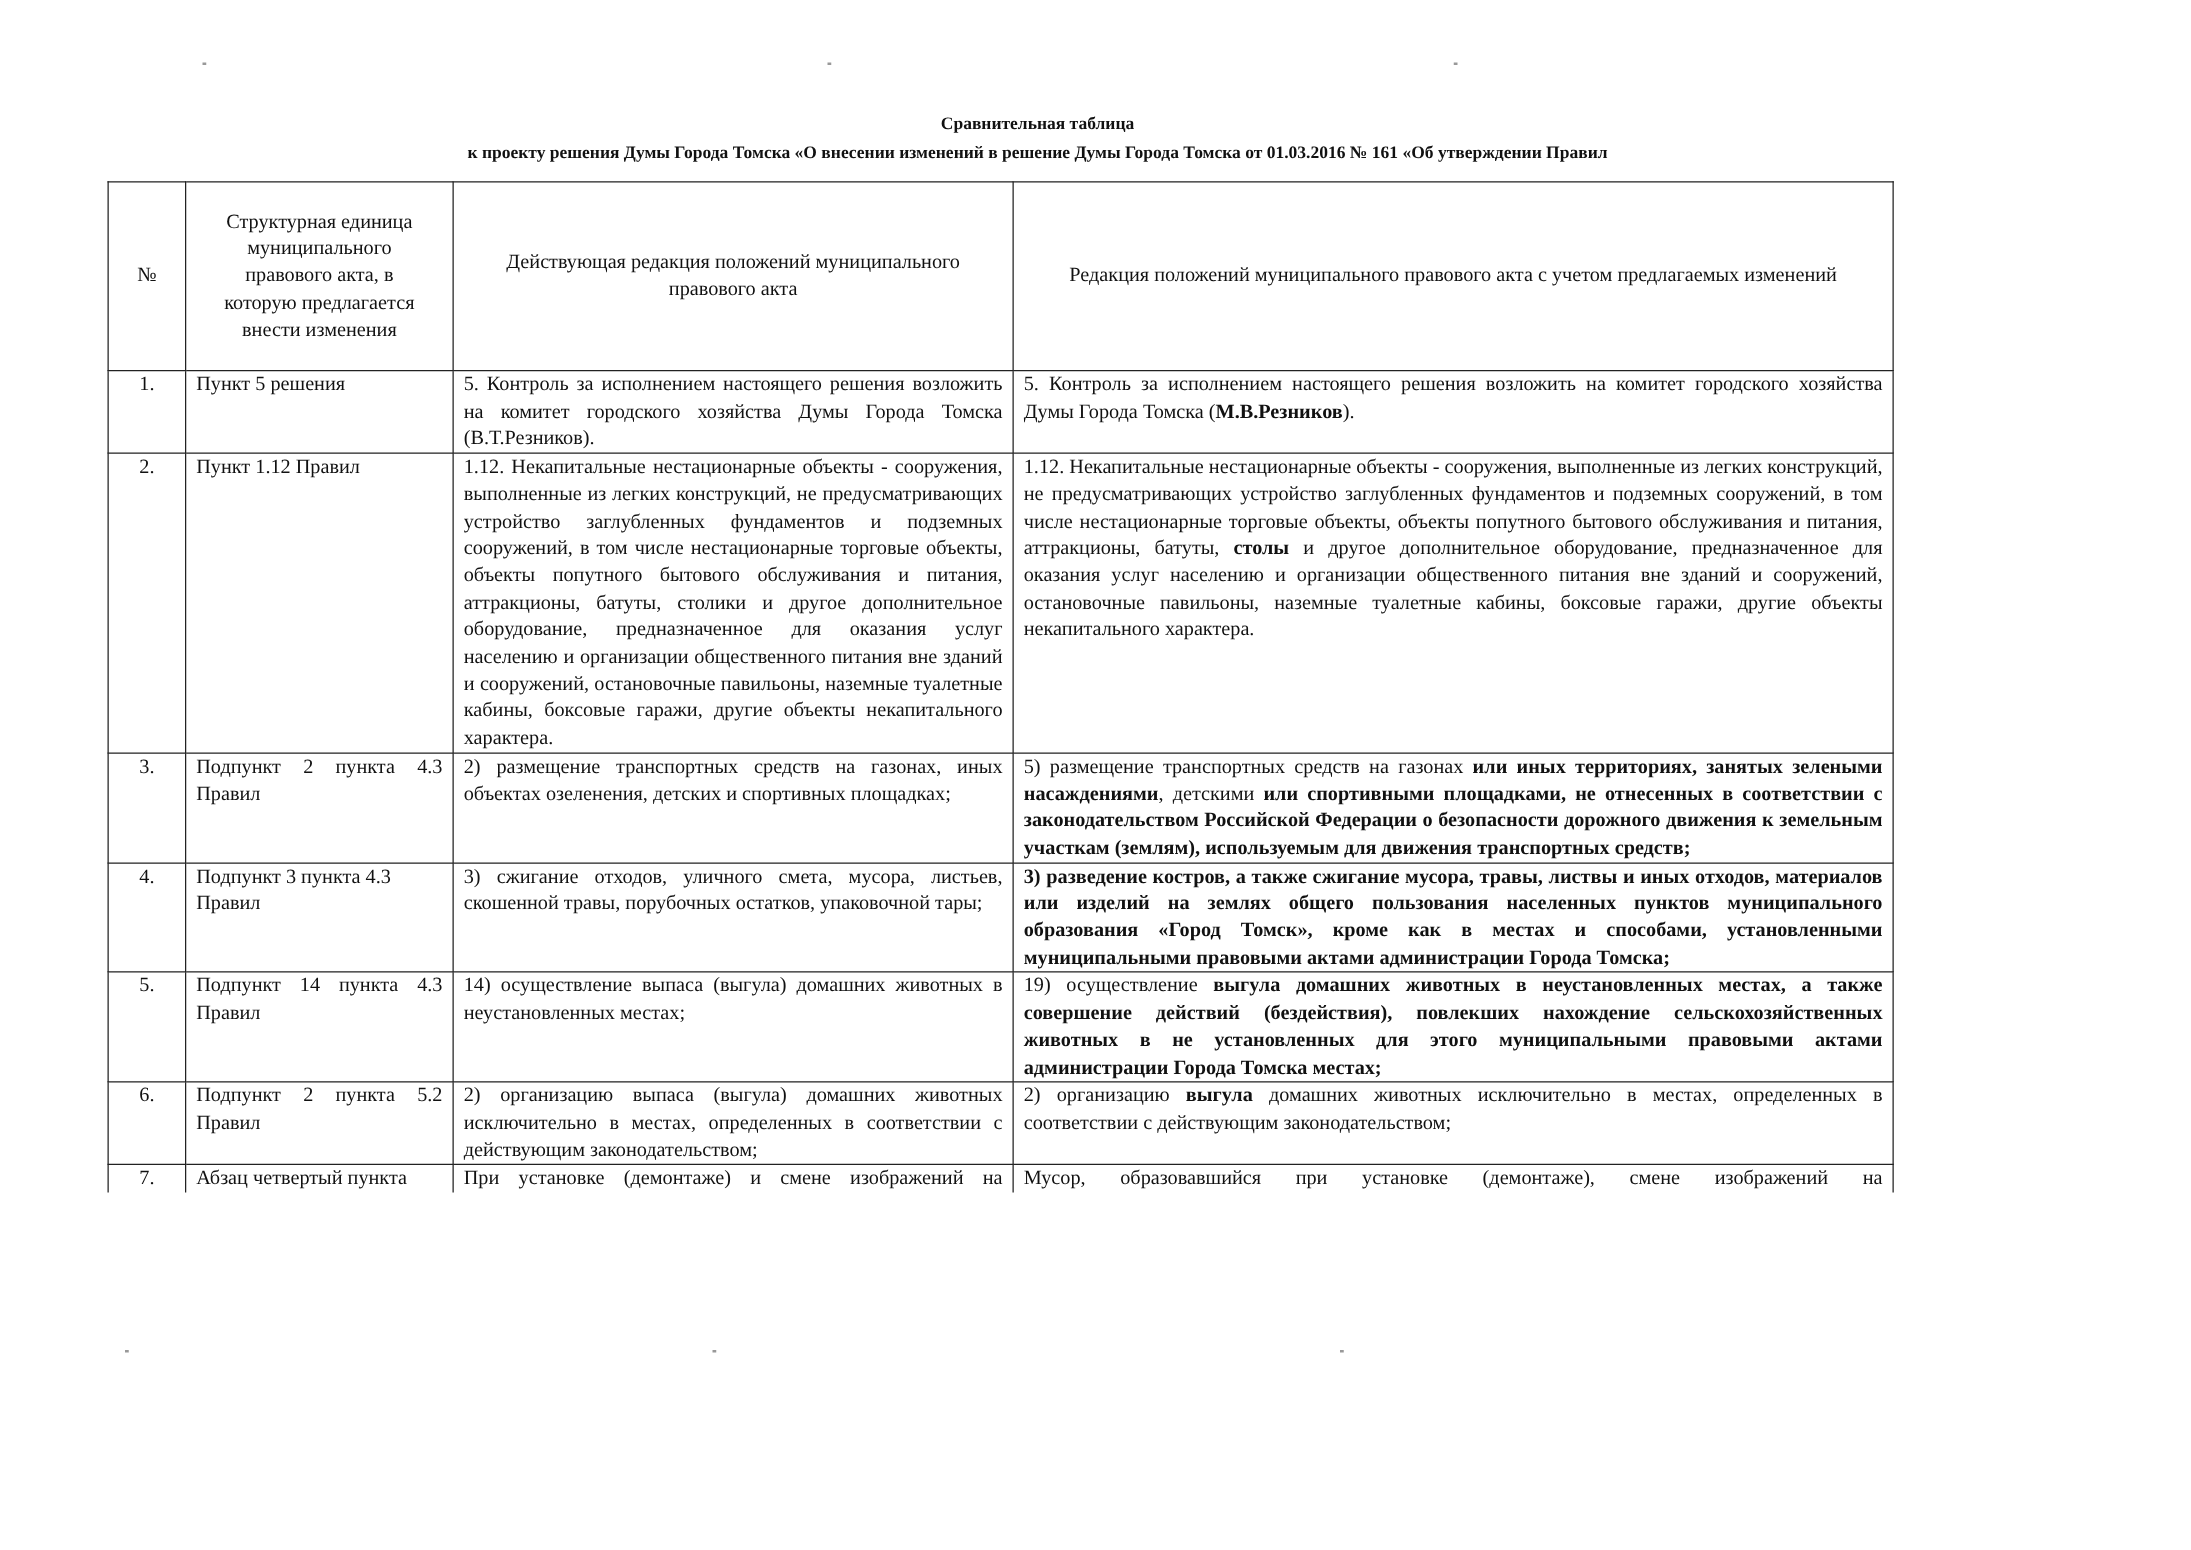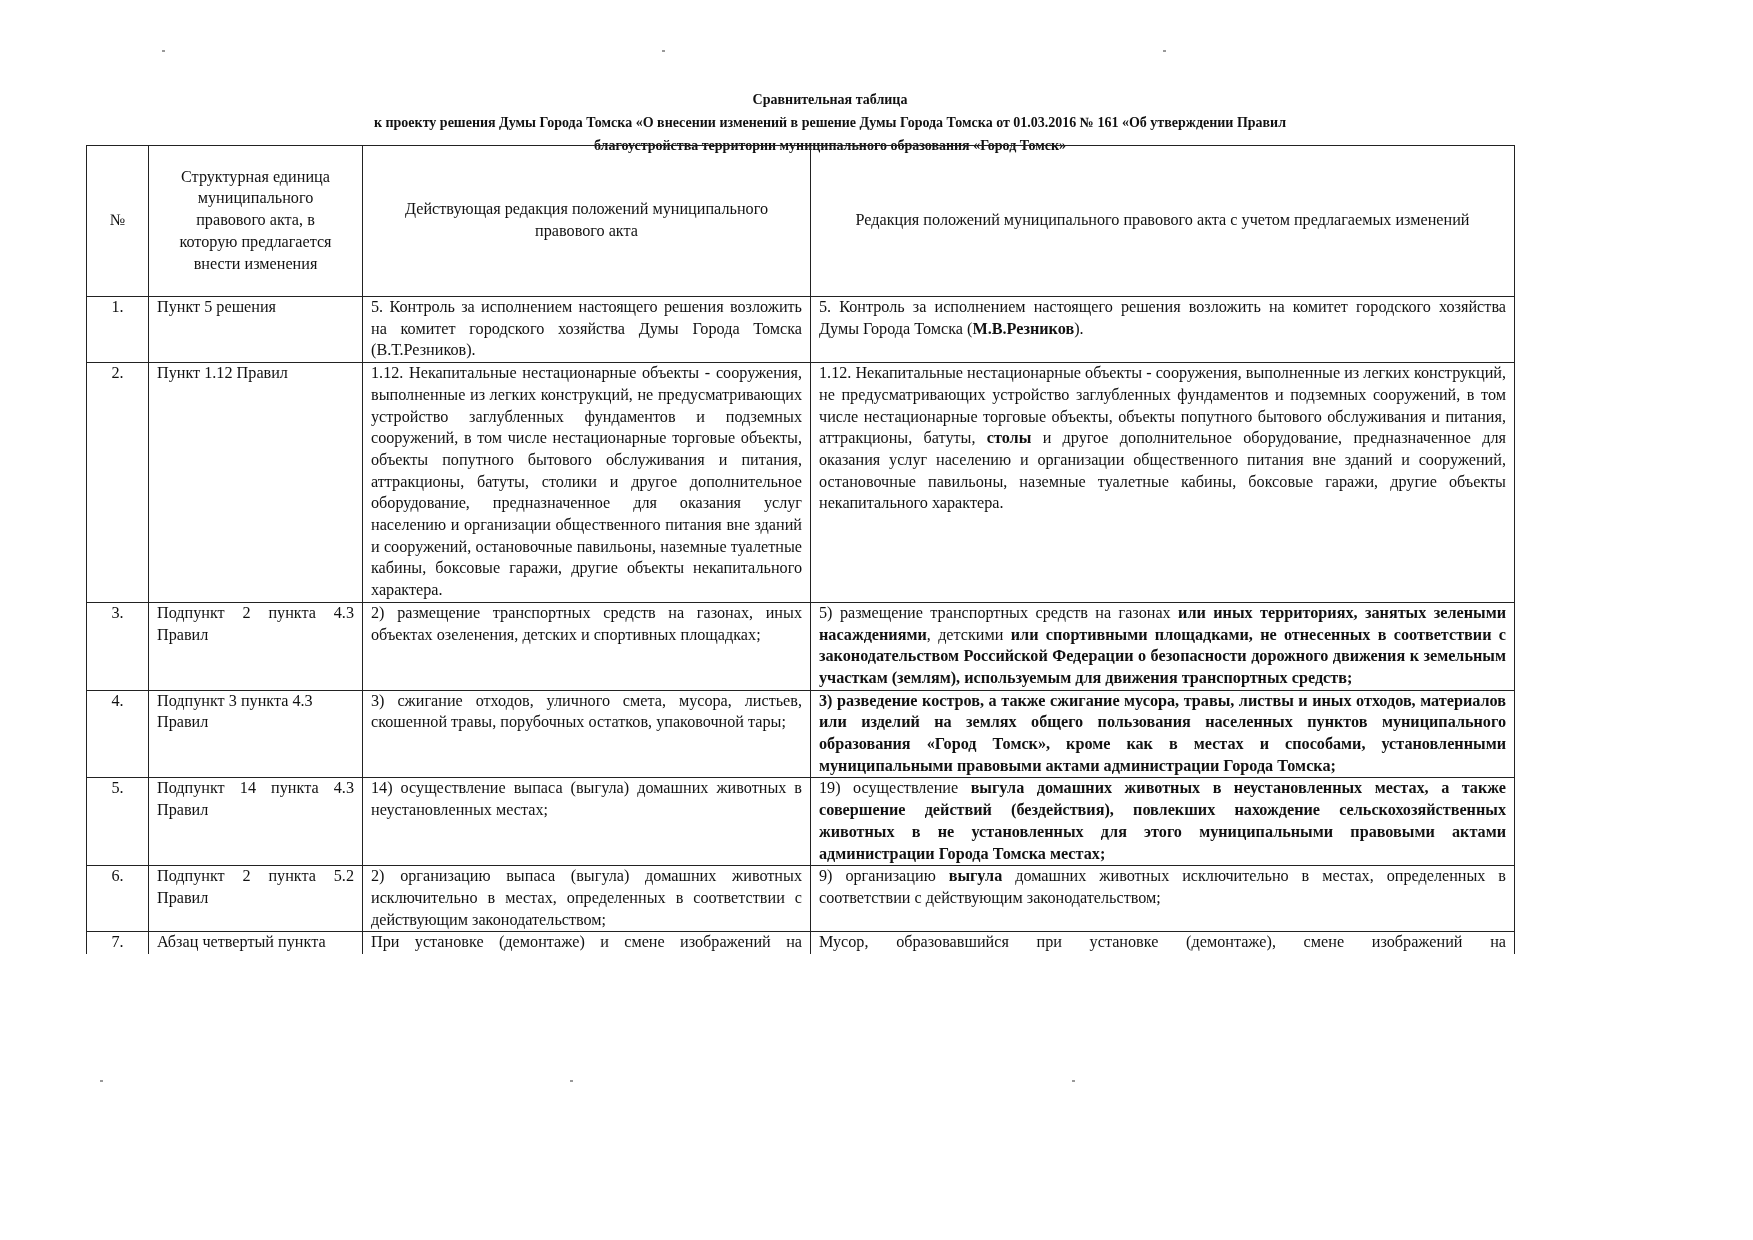"благоустройства территории" div { html: <div>благоустройства территории муниципального образования «Город Томск»</div> -> none }
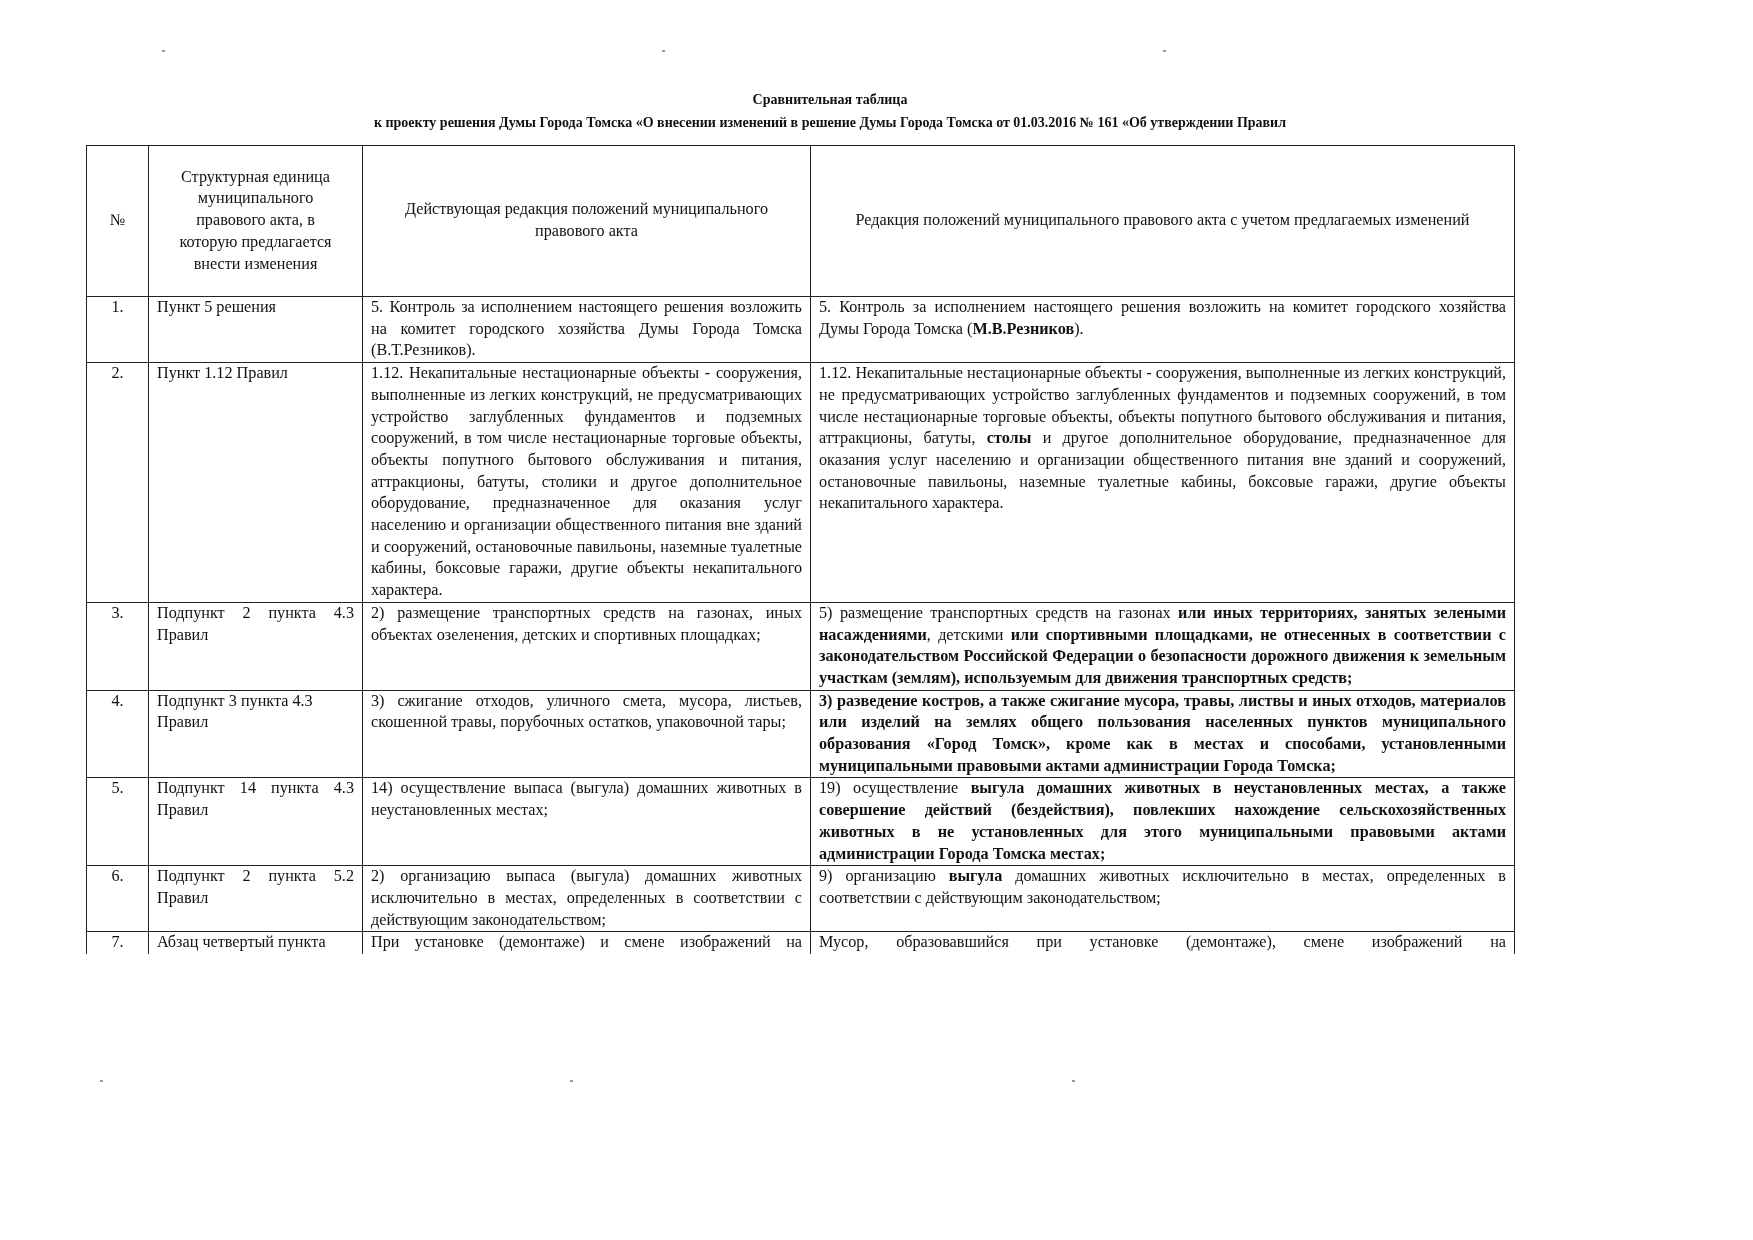"9) организацию" span { text: 9 -> 2 }
